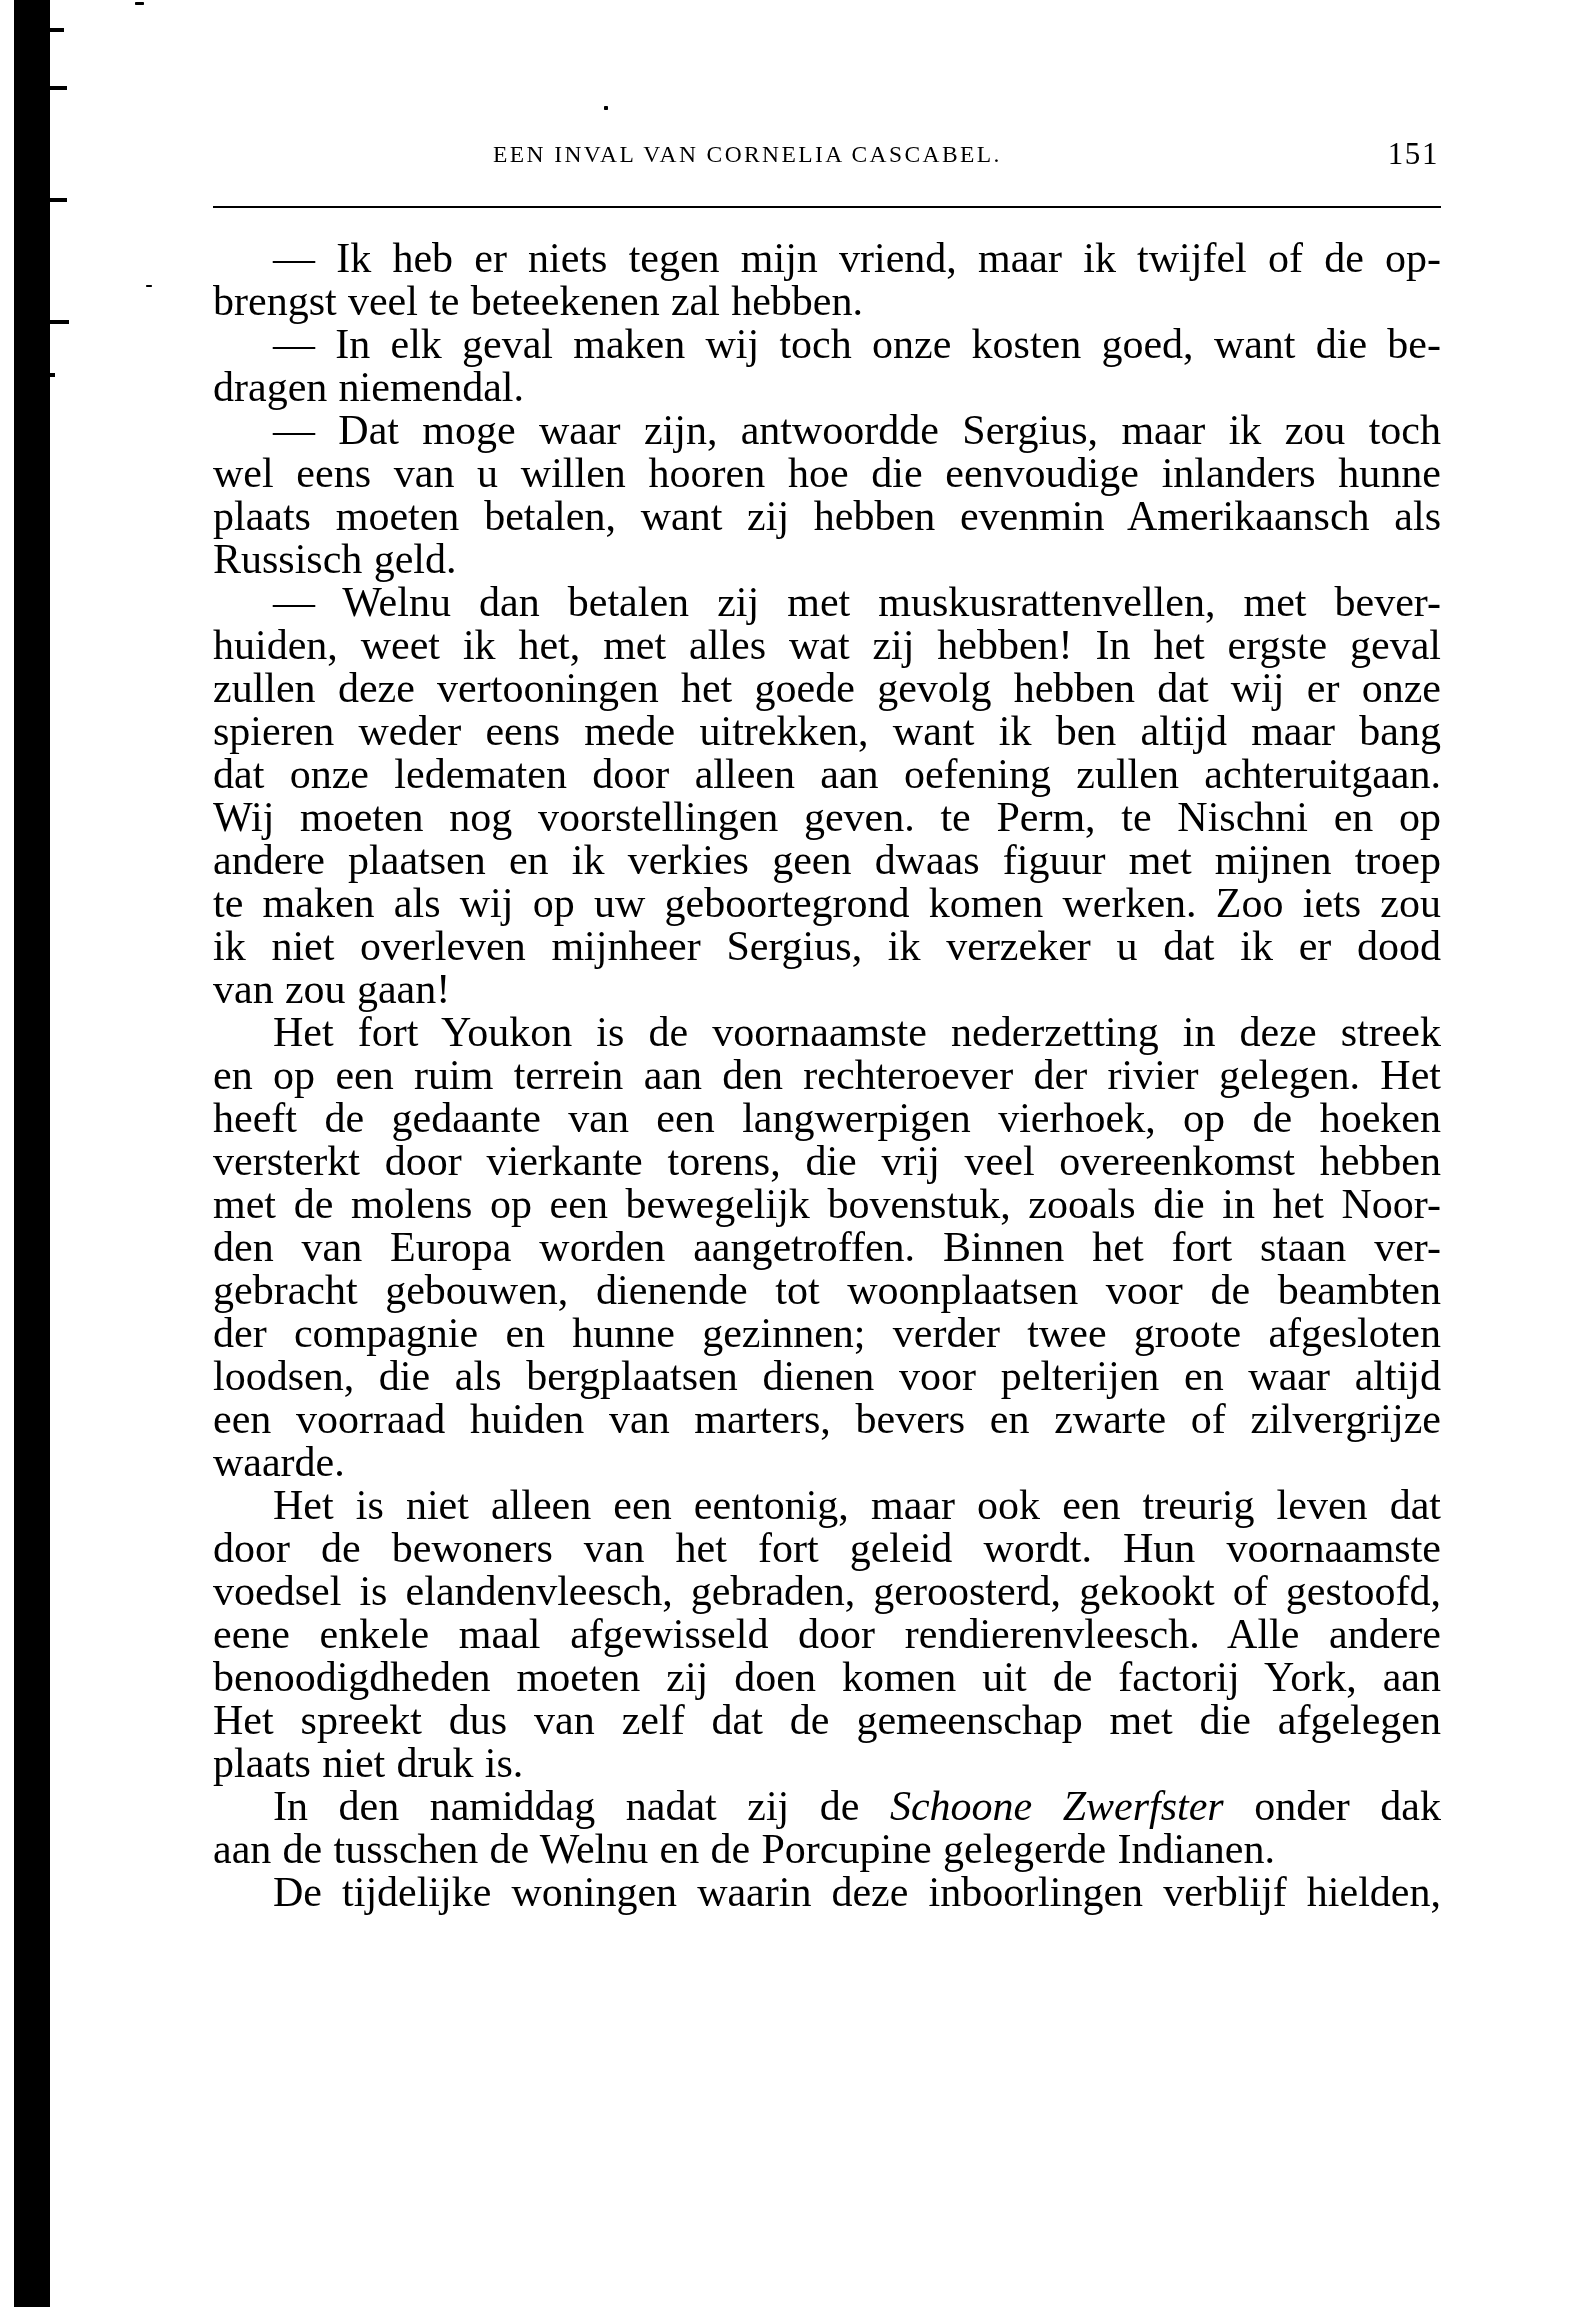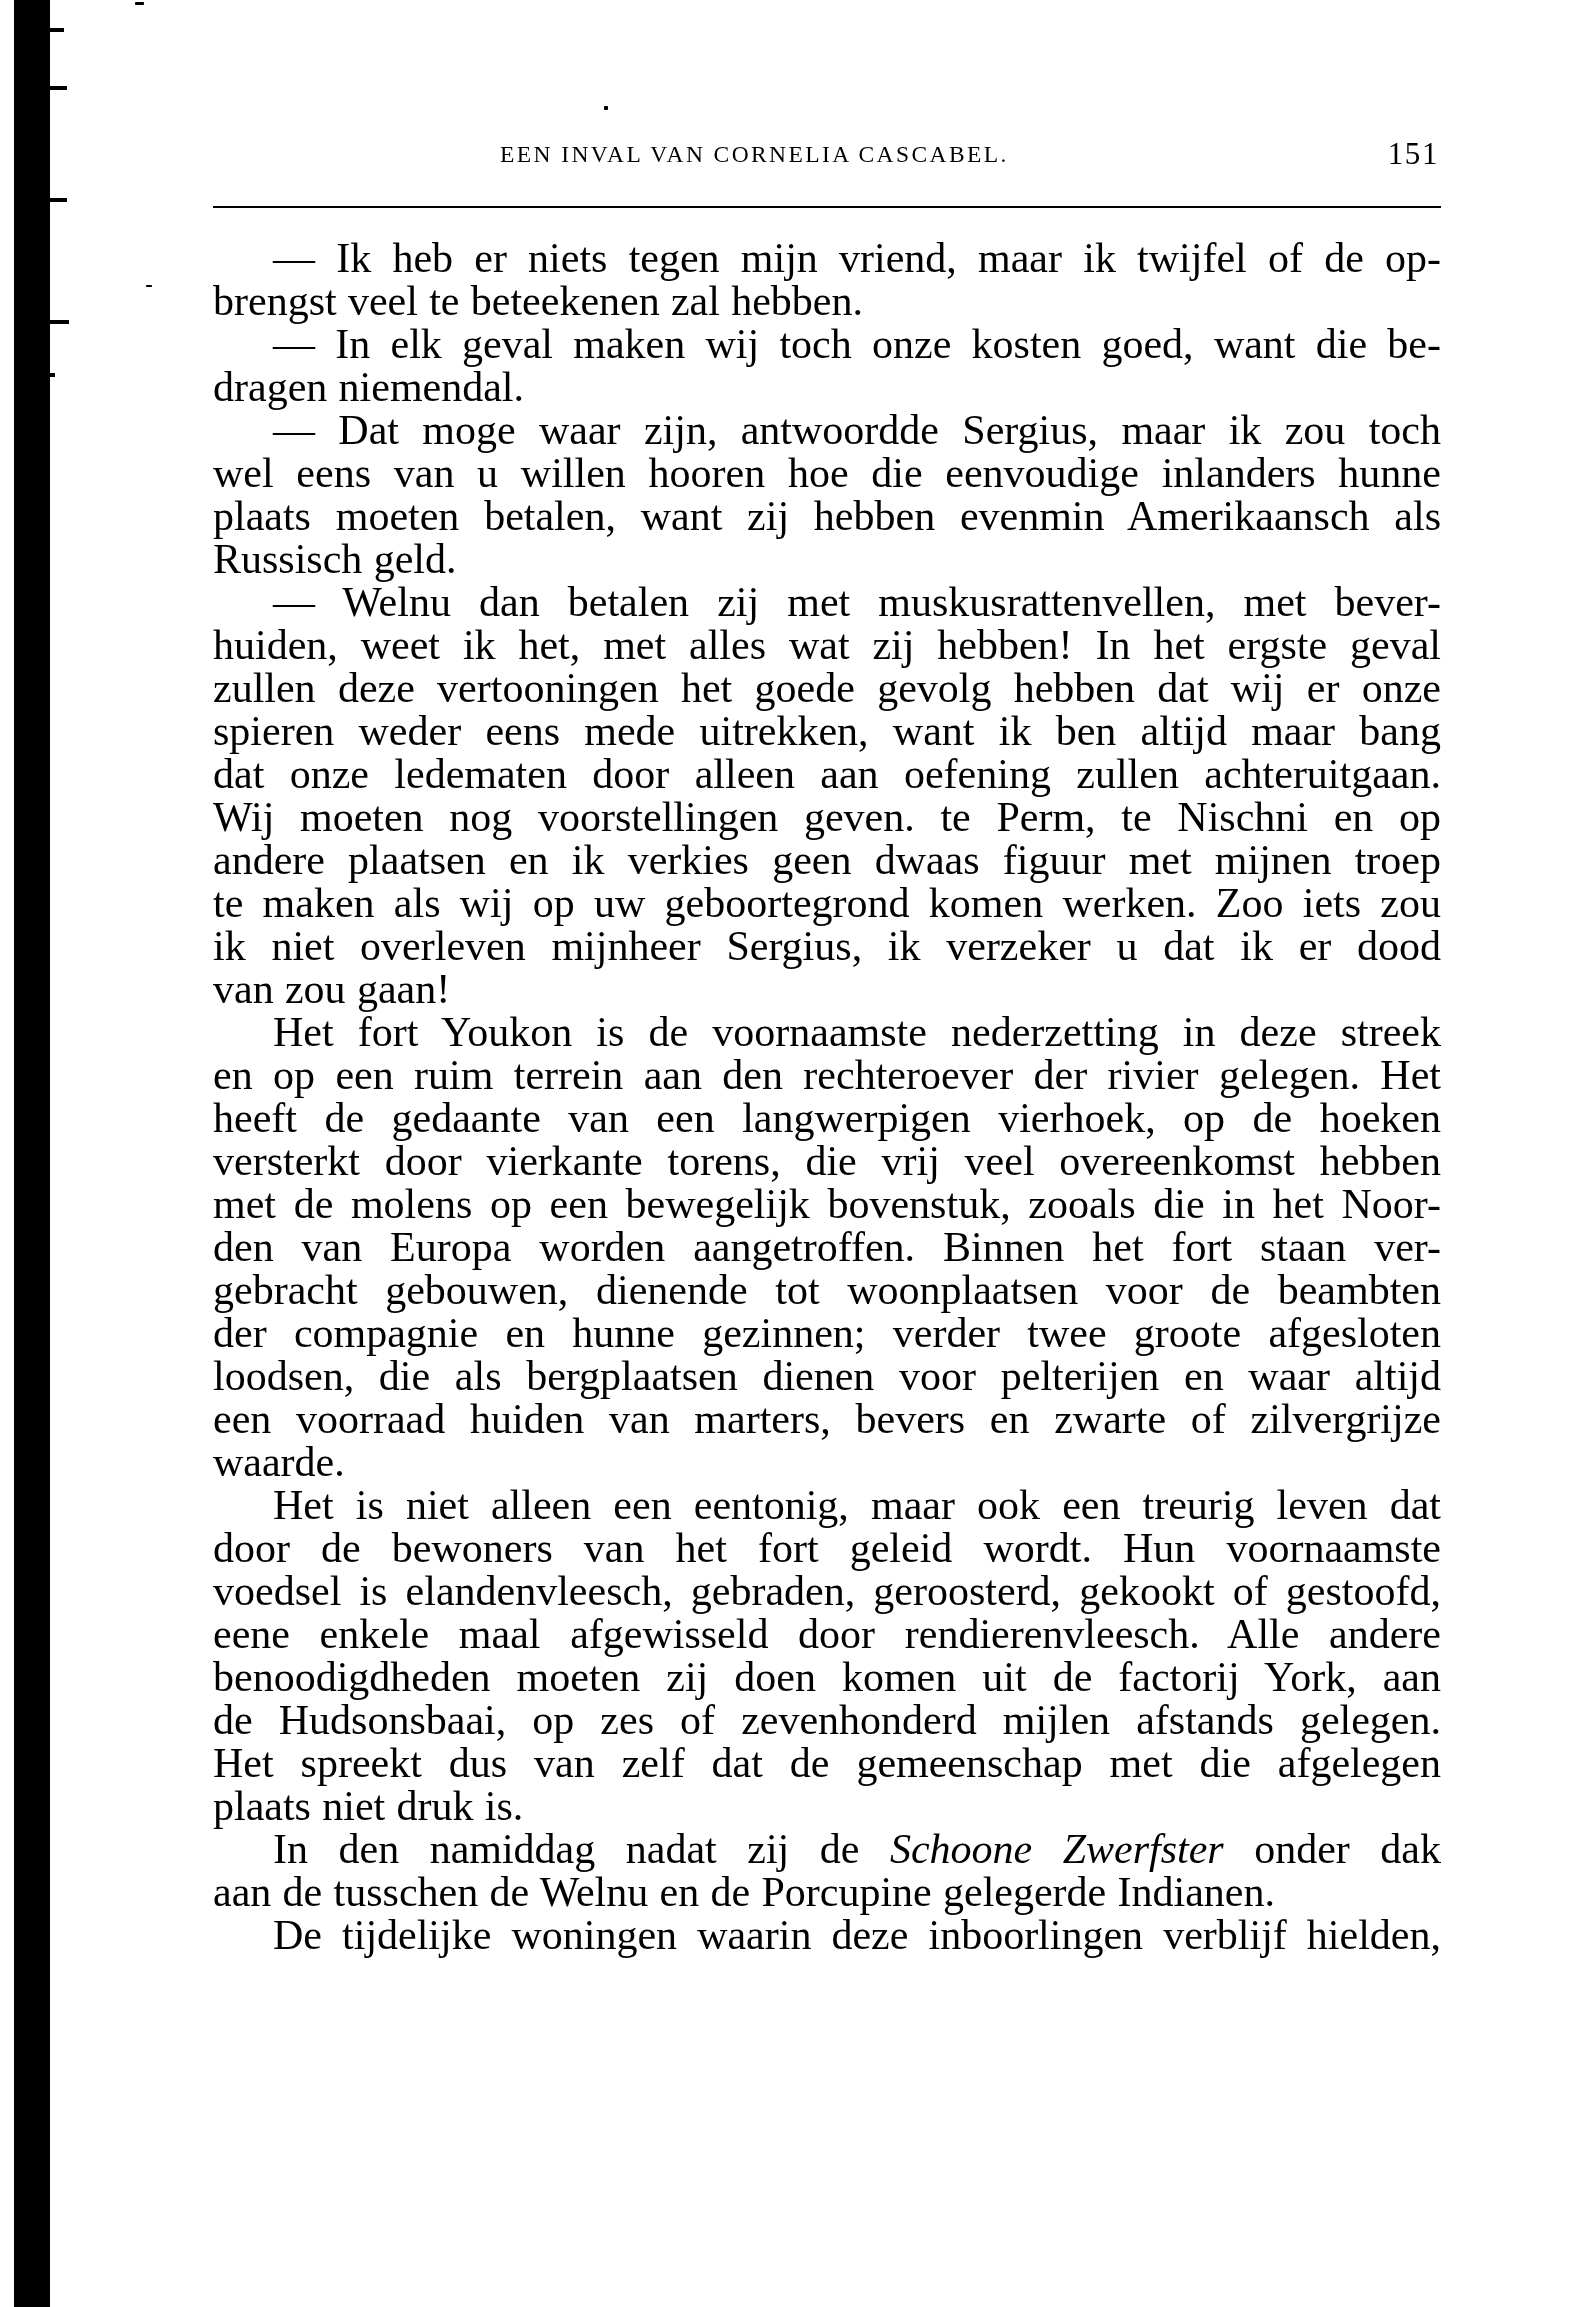"EEN INVAL VAN CORNELIA CASCABEL." .running-title { left: 287px -> 280px }
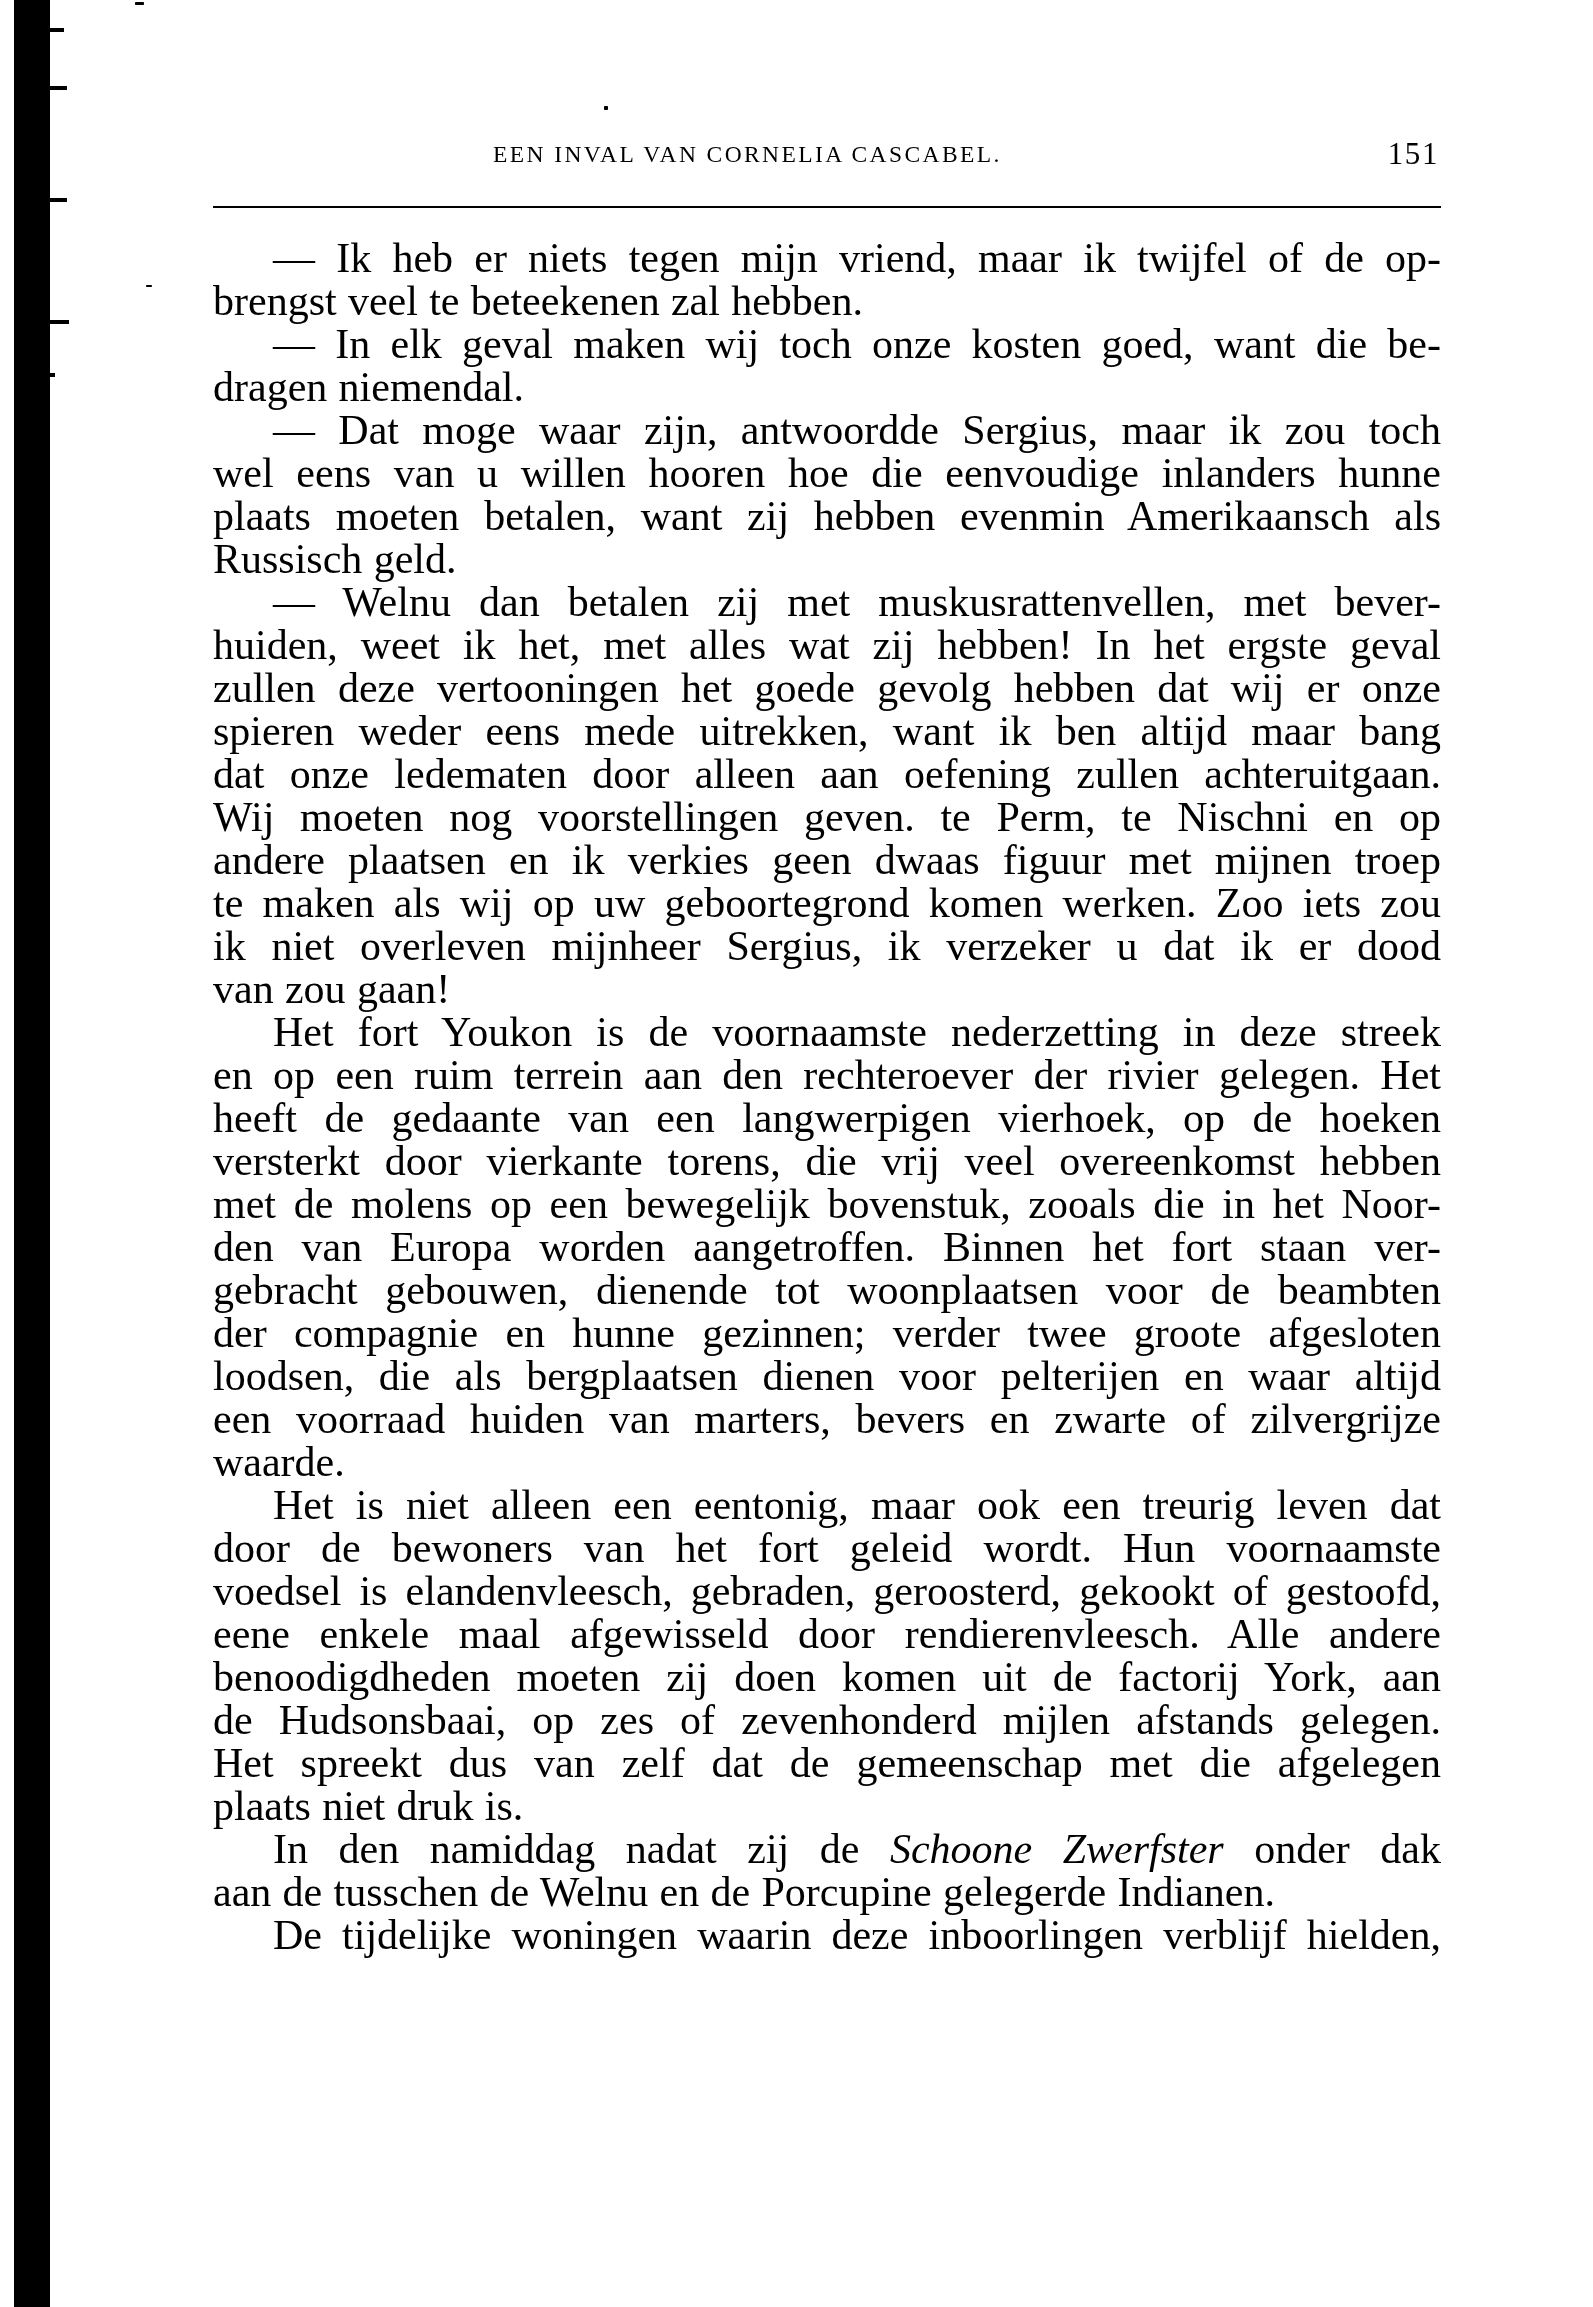"de Hudsonsbaai, op zes of" span.line { html: <span>de Hudsonsbaai, op zes of zevenhonderd mijlen afstands gelegen.</span> -> none }
